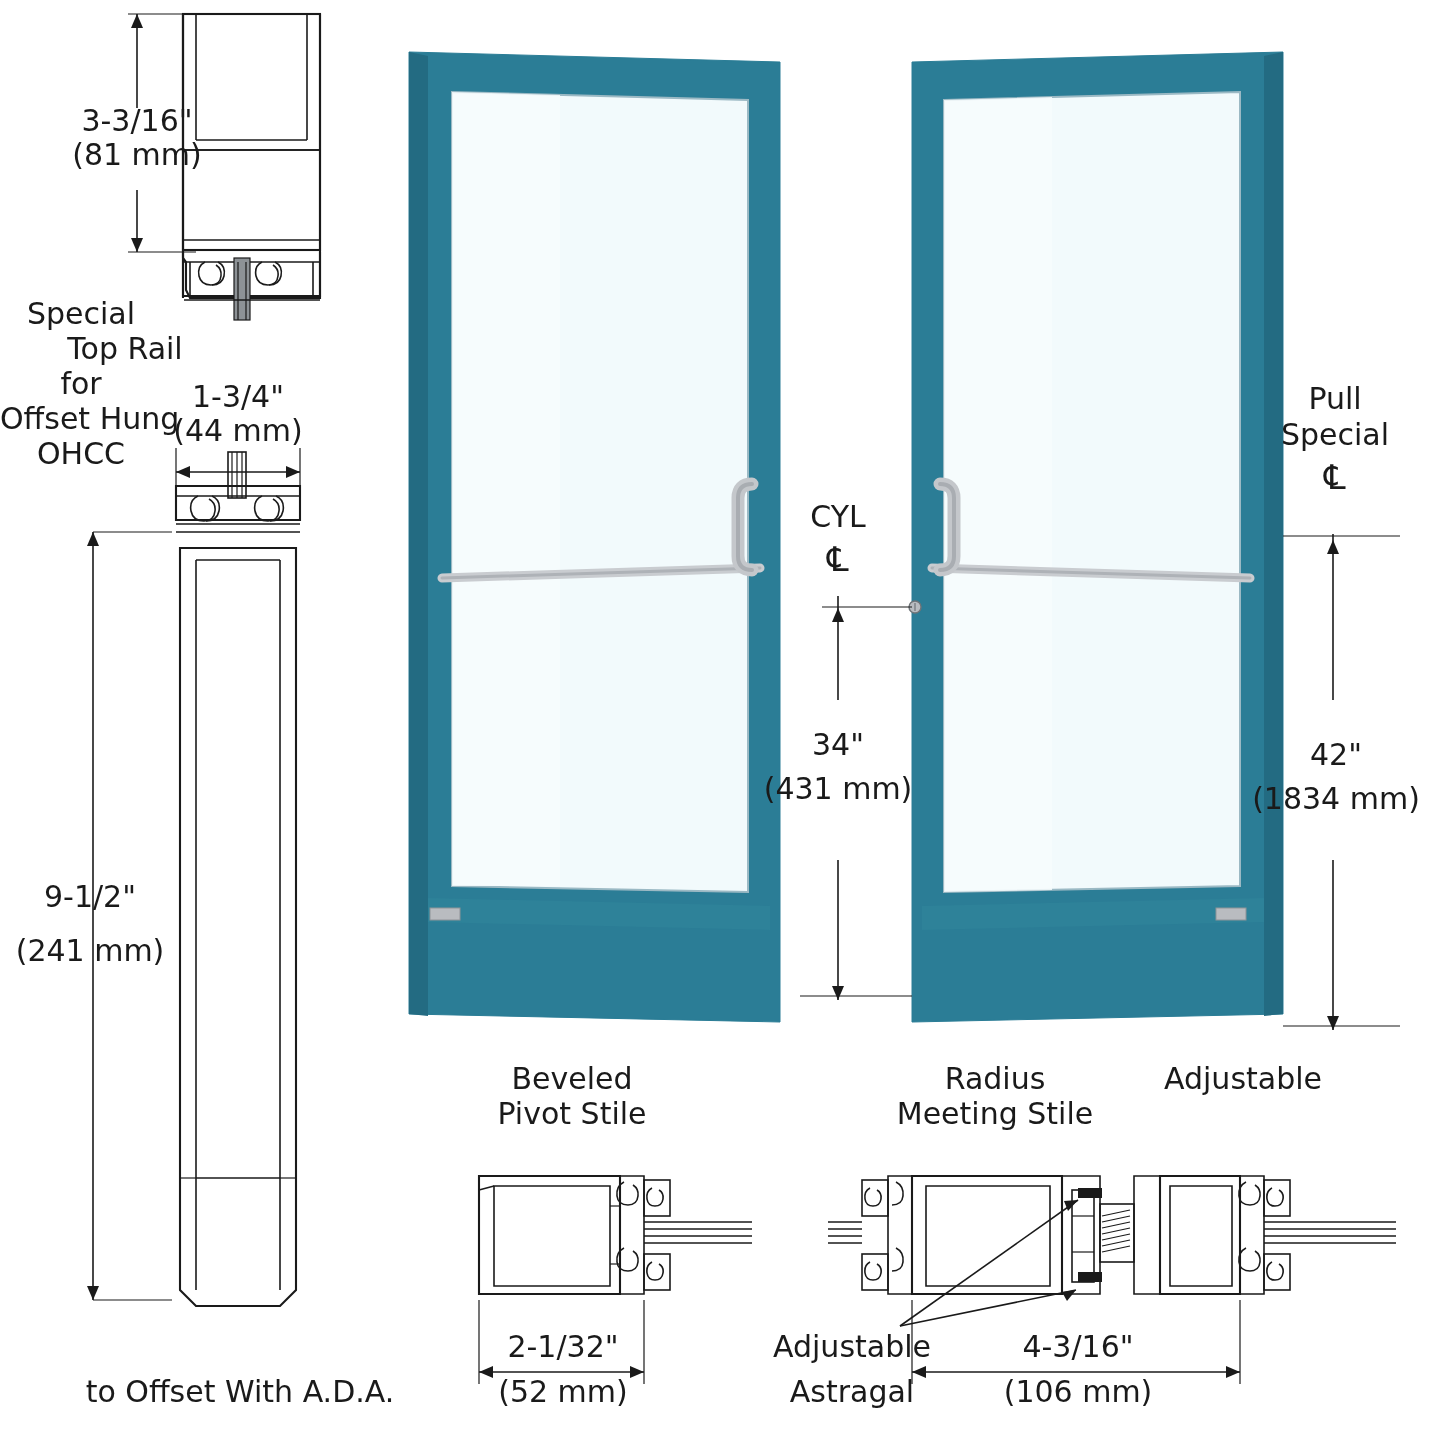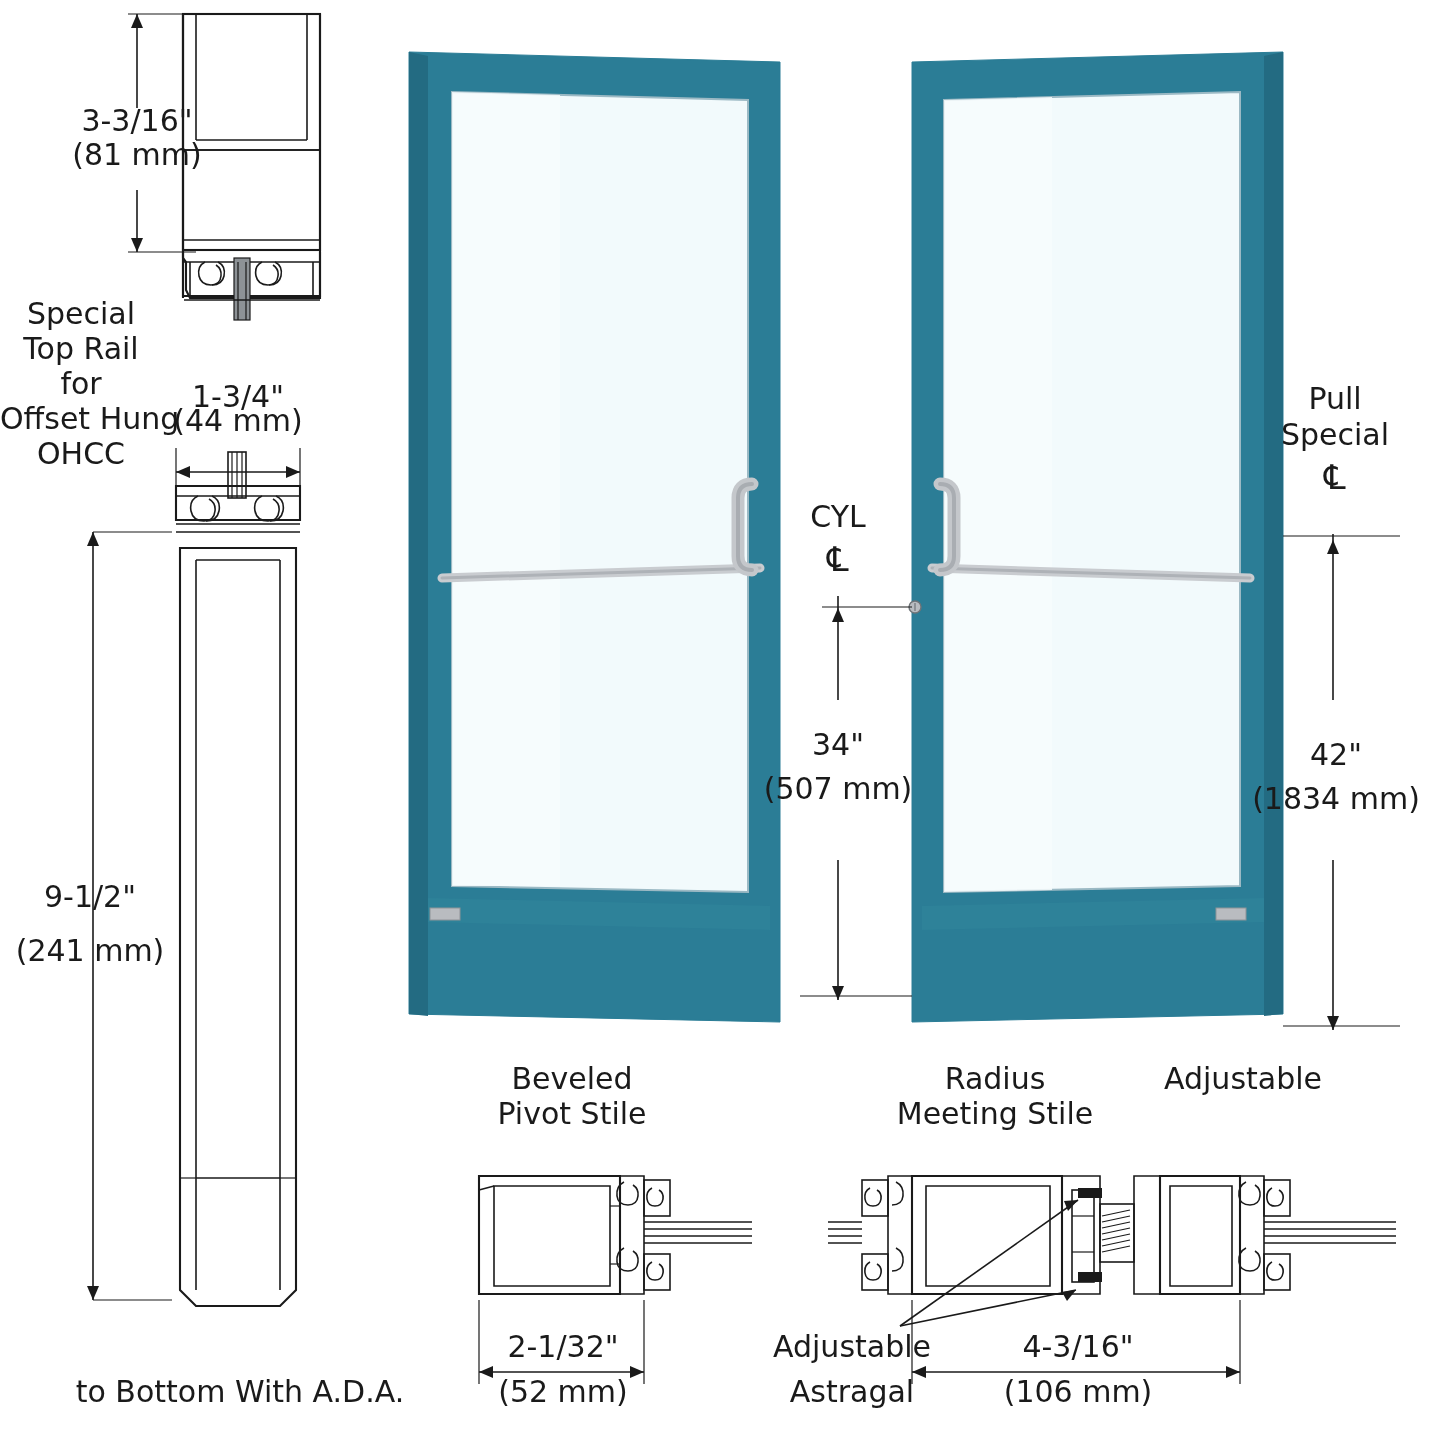"Top Rail" div.lbl { padding-left: none -> 44px }
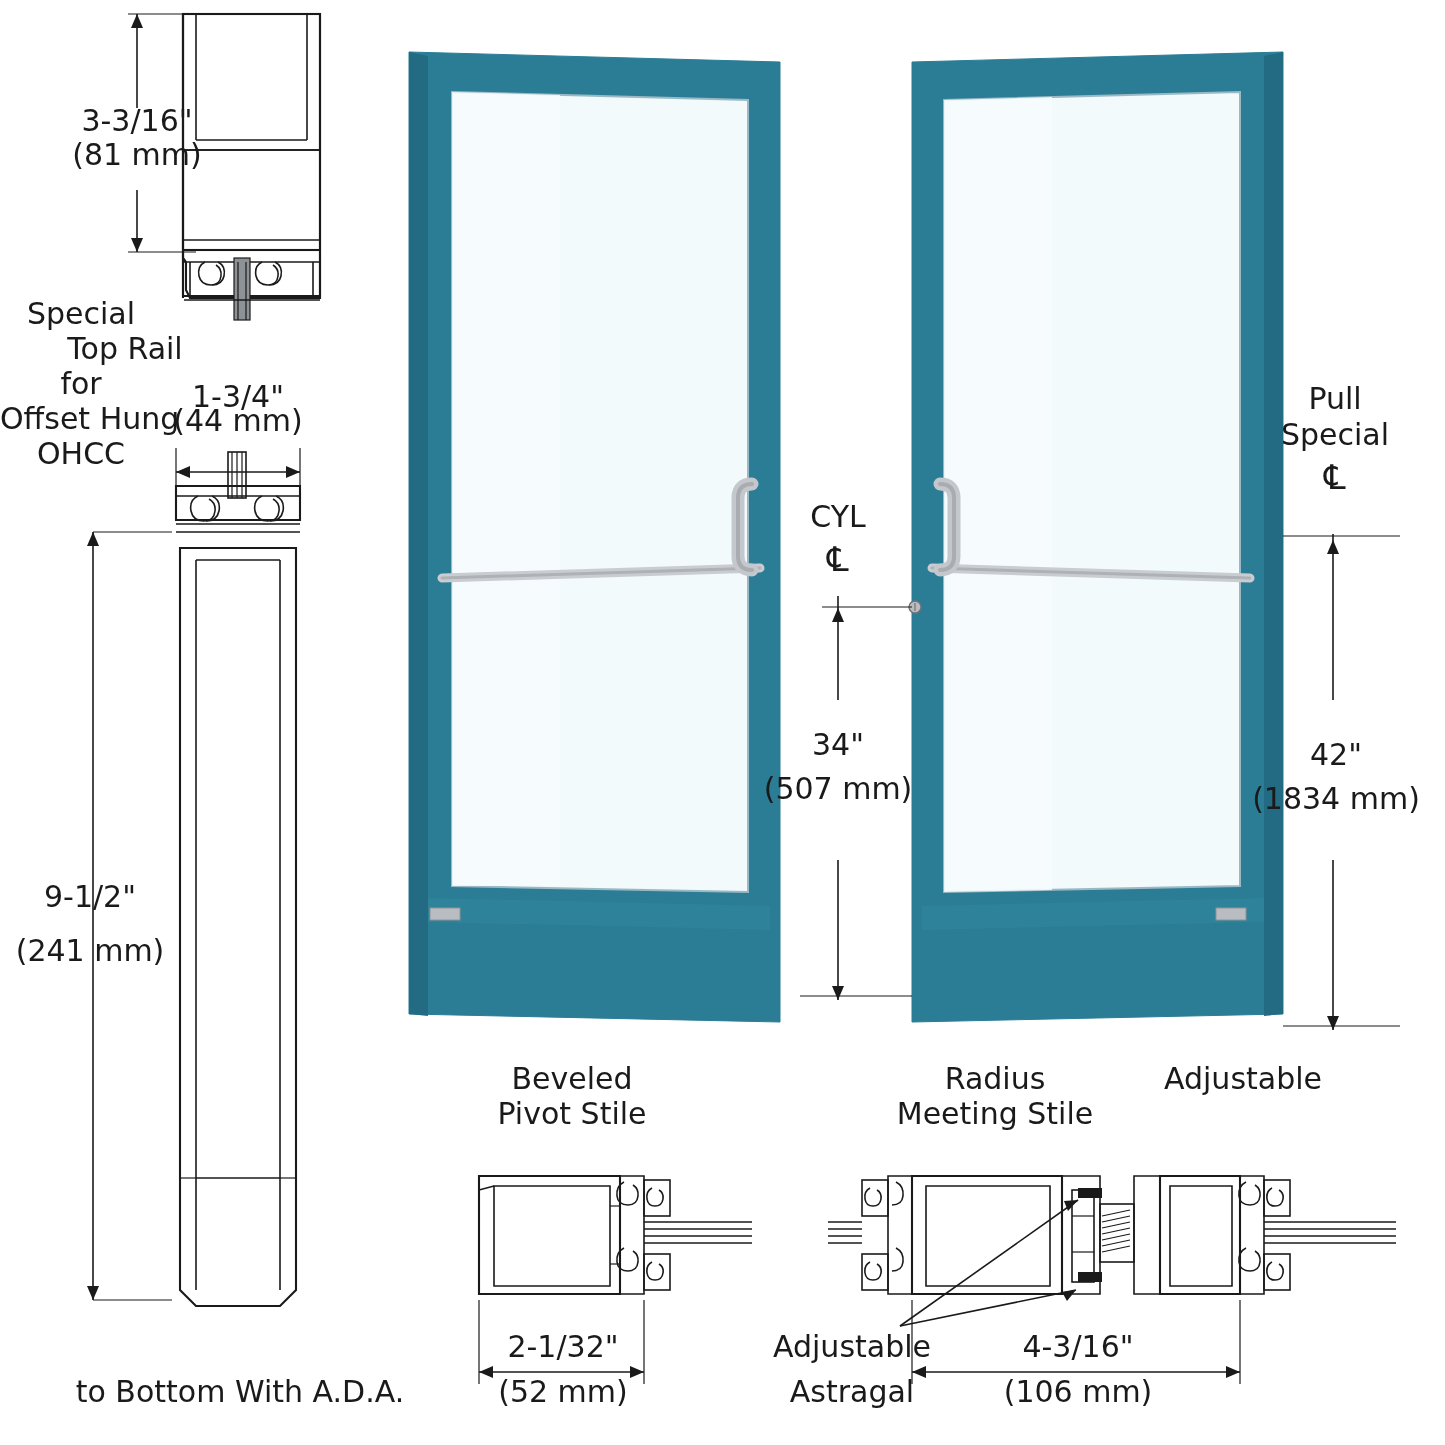"(44 mm)" div.lbl { top: 404px -> 414px }
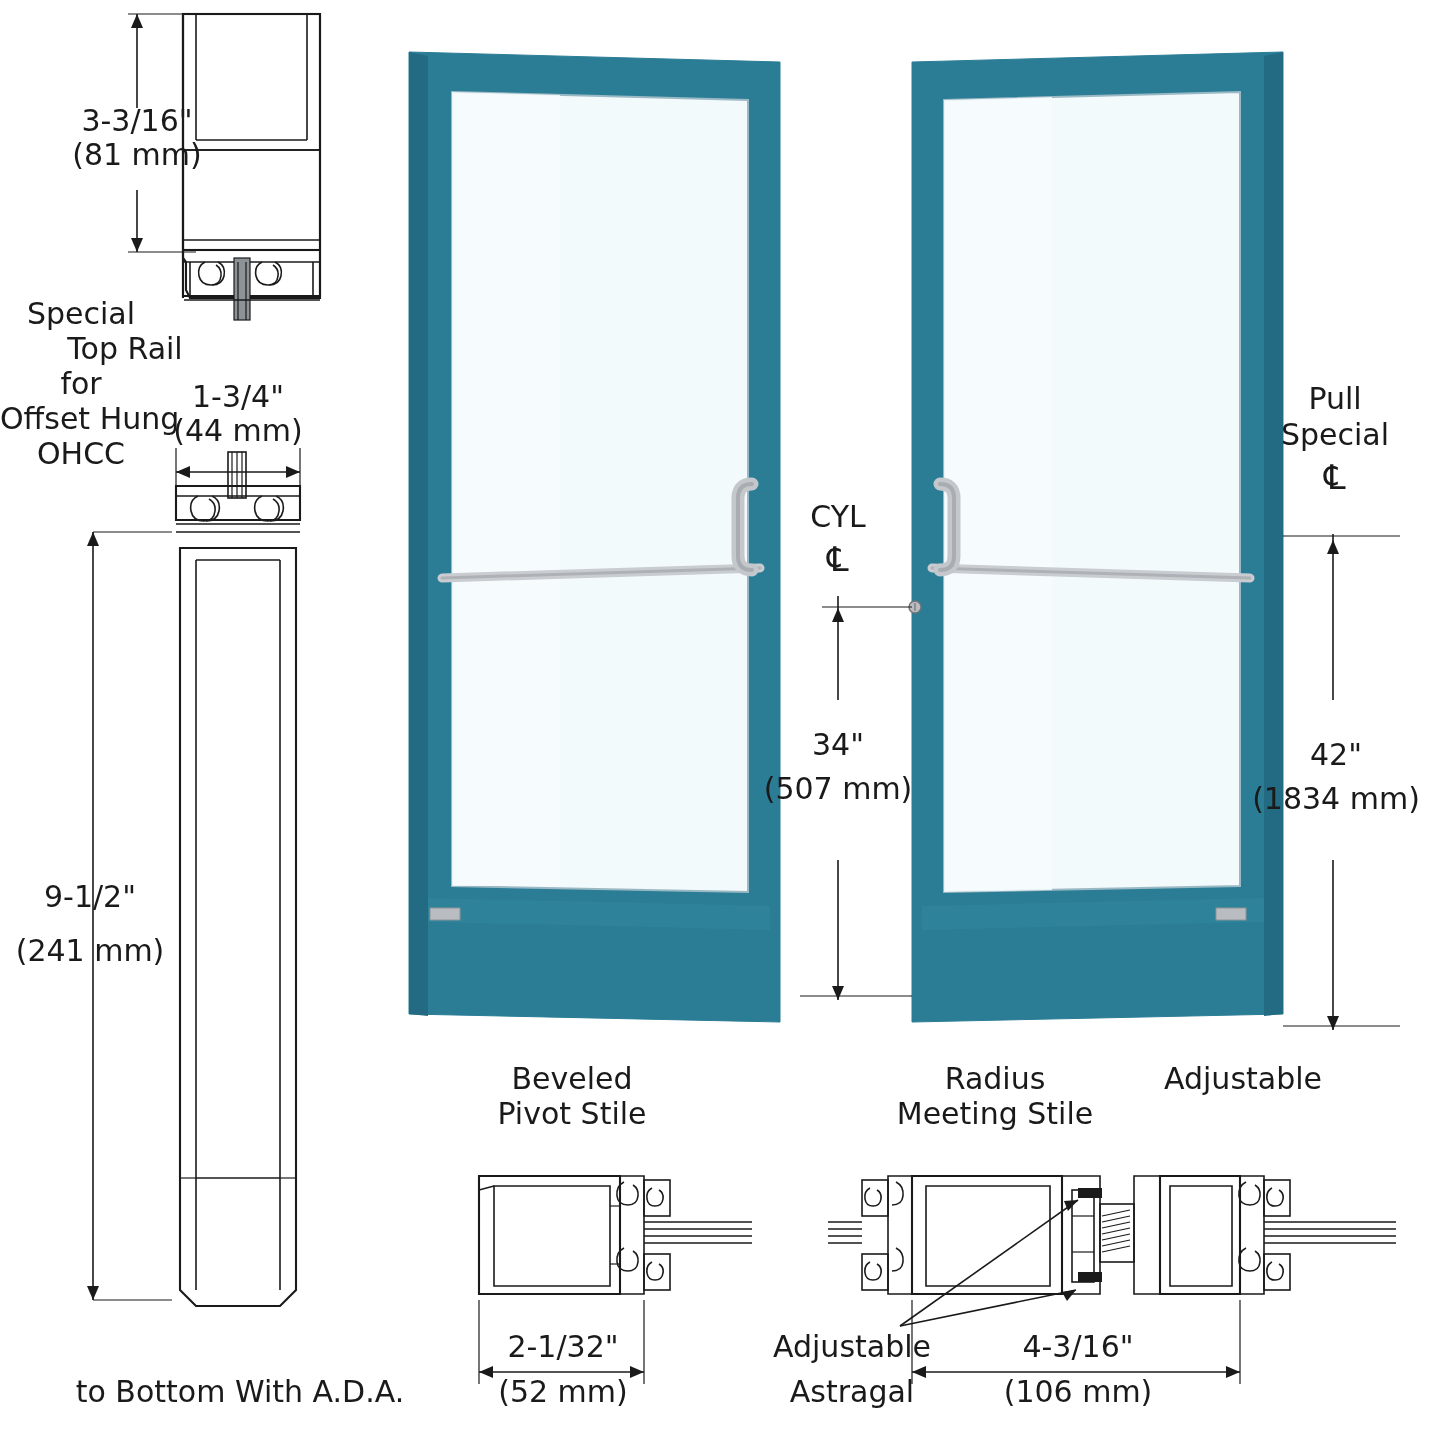"(507 mm)" div.lbl { text: 507 -> 431 }
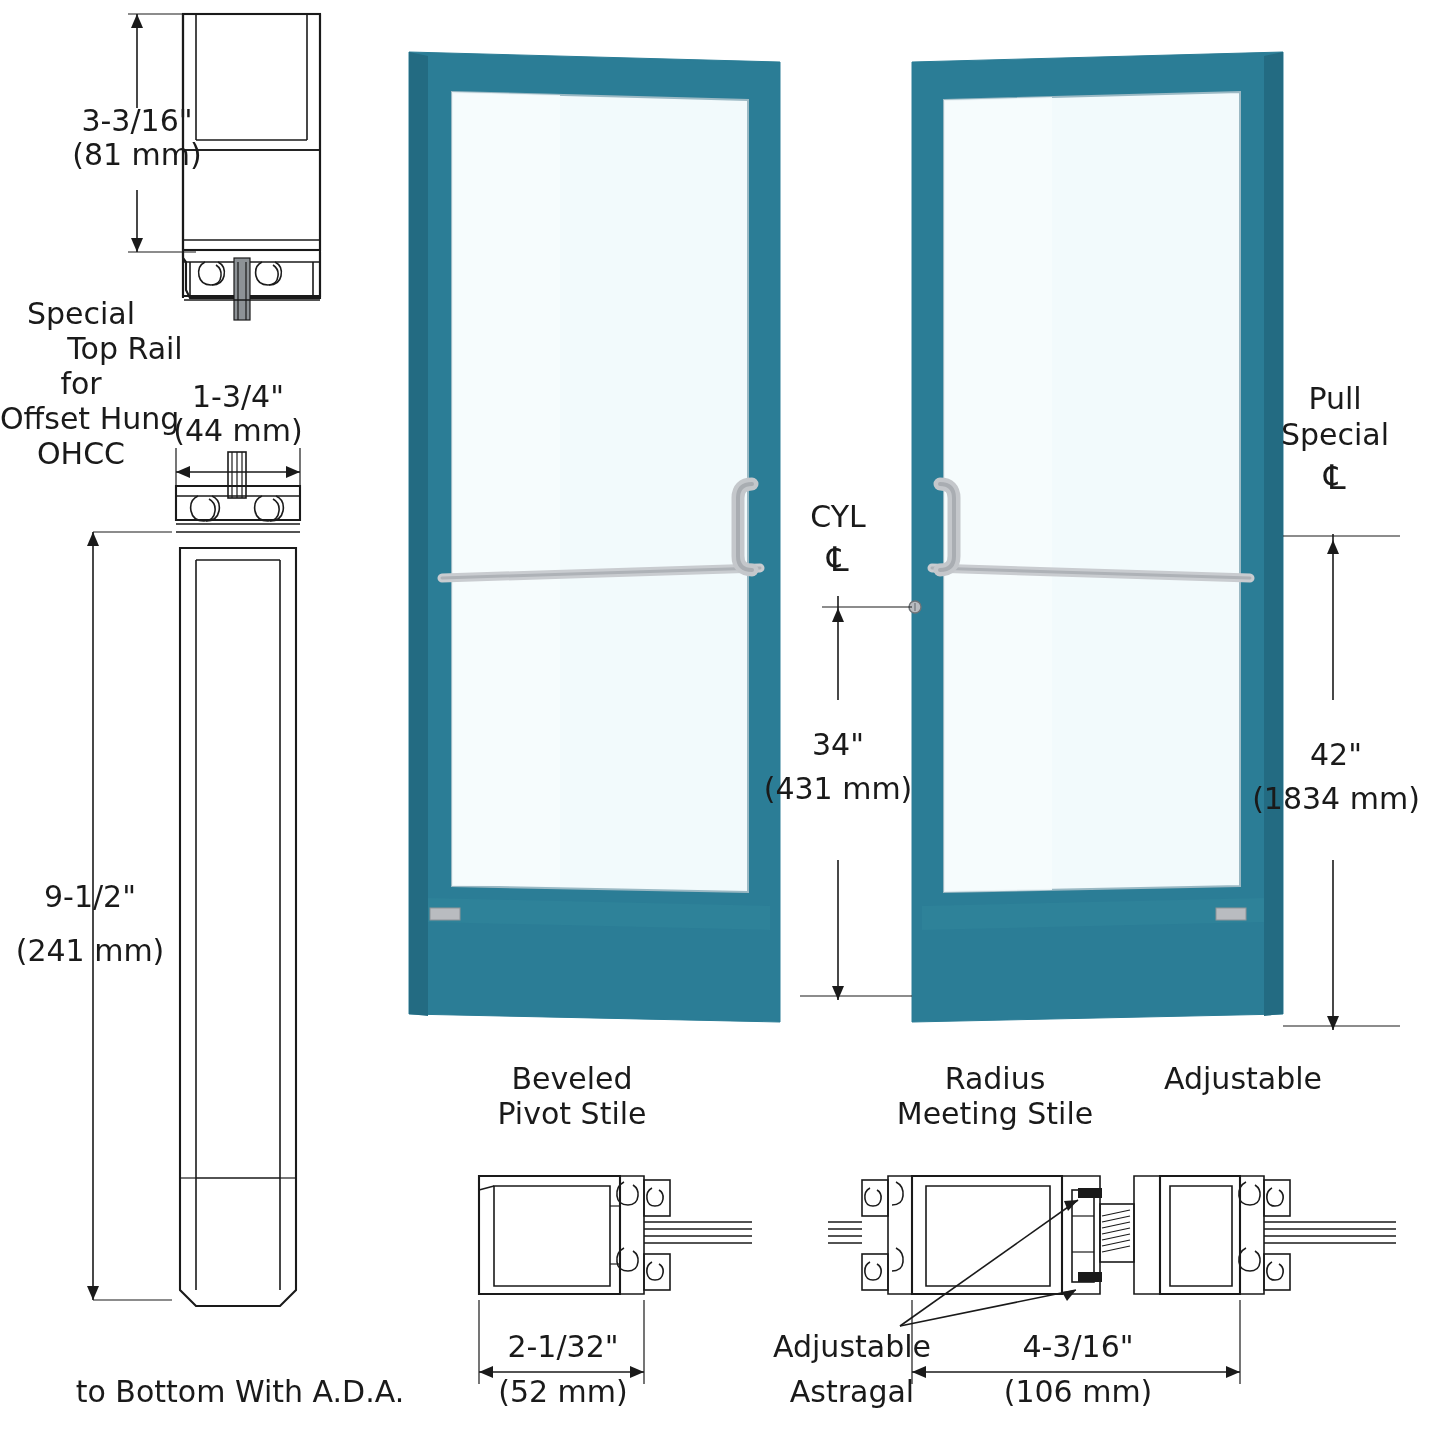"to Bottom With A.D.A." div.lbl { text: Bottom -> Offset }
